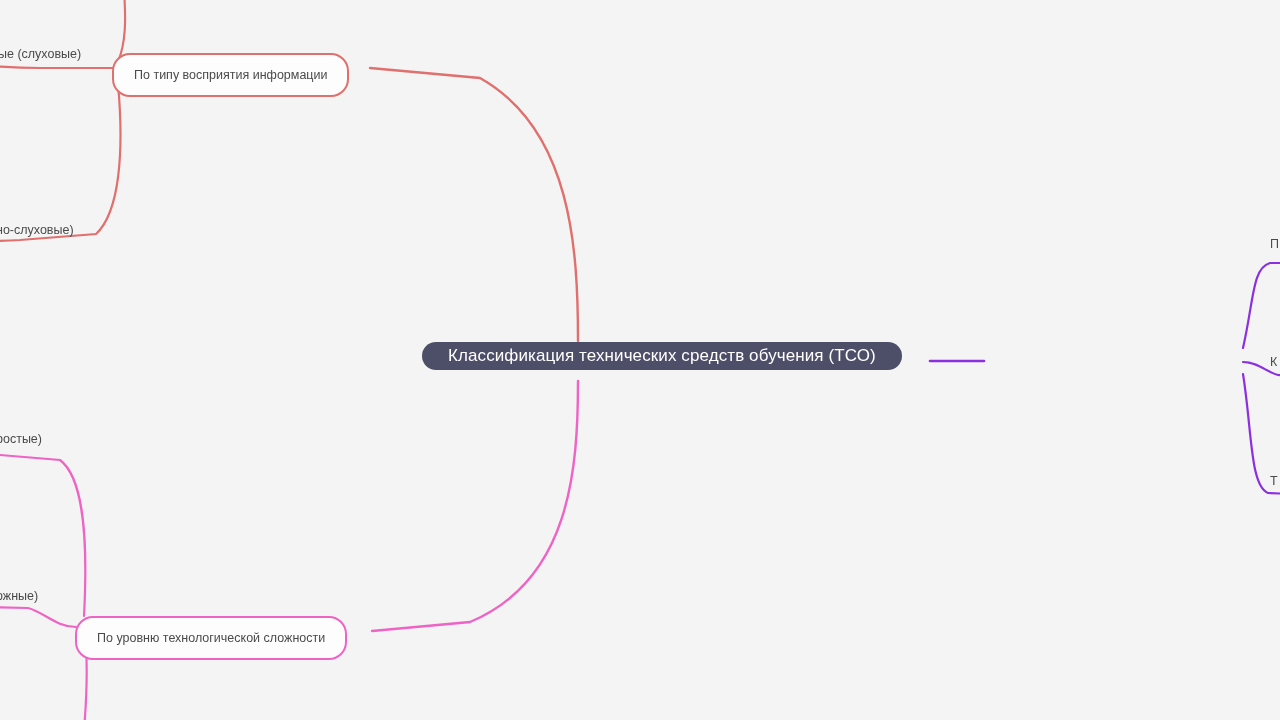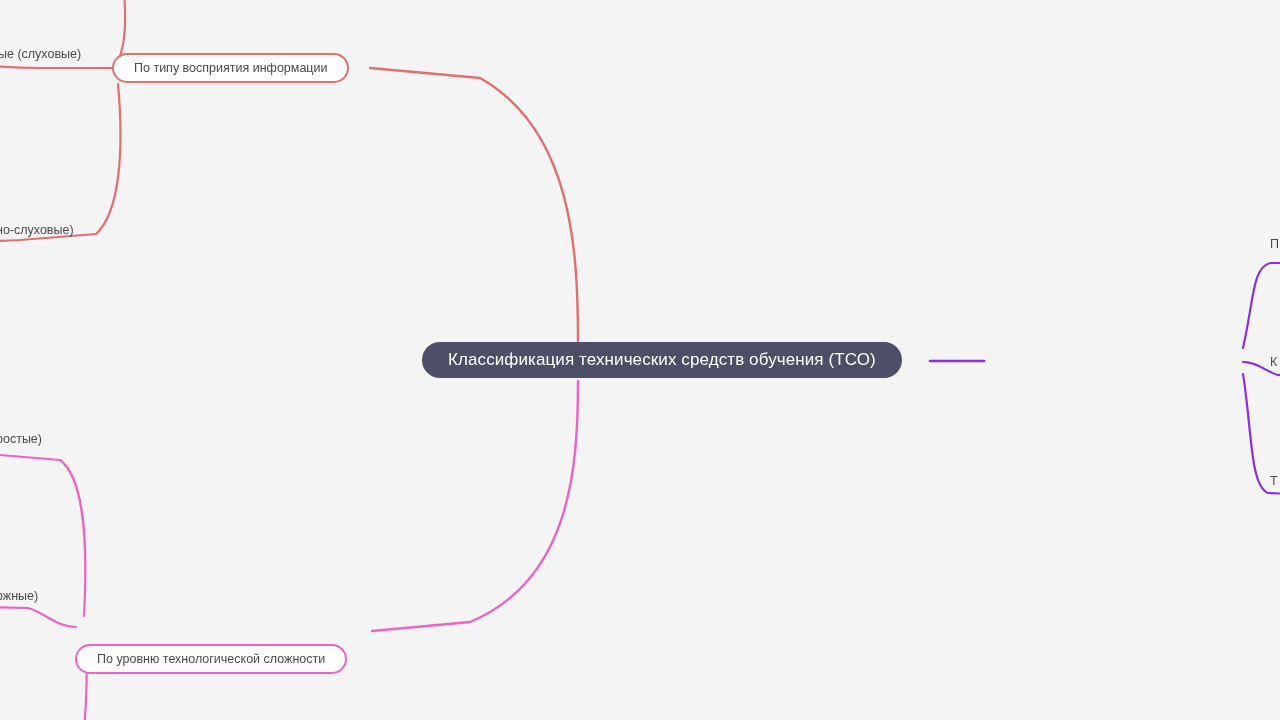"По типу восприятия информации" .branch-node { height: 30px -> 44px }
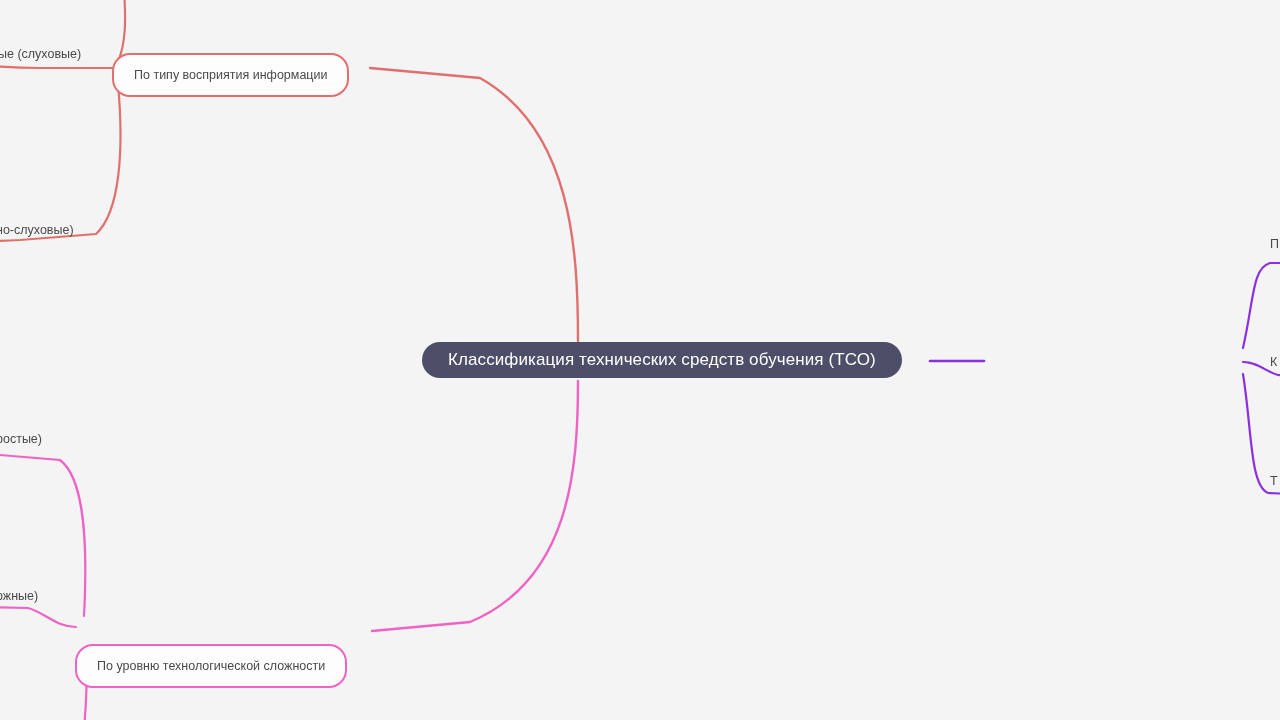"Классификация технических средств" .root-node { height: 36px -> 28px }
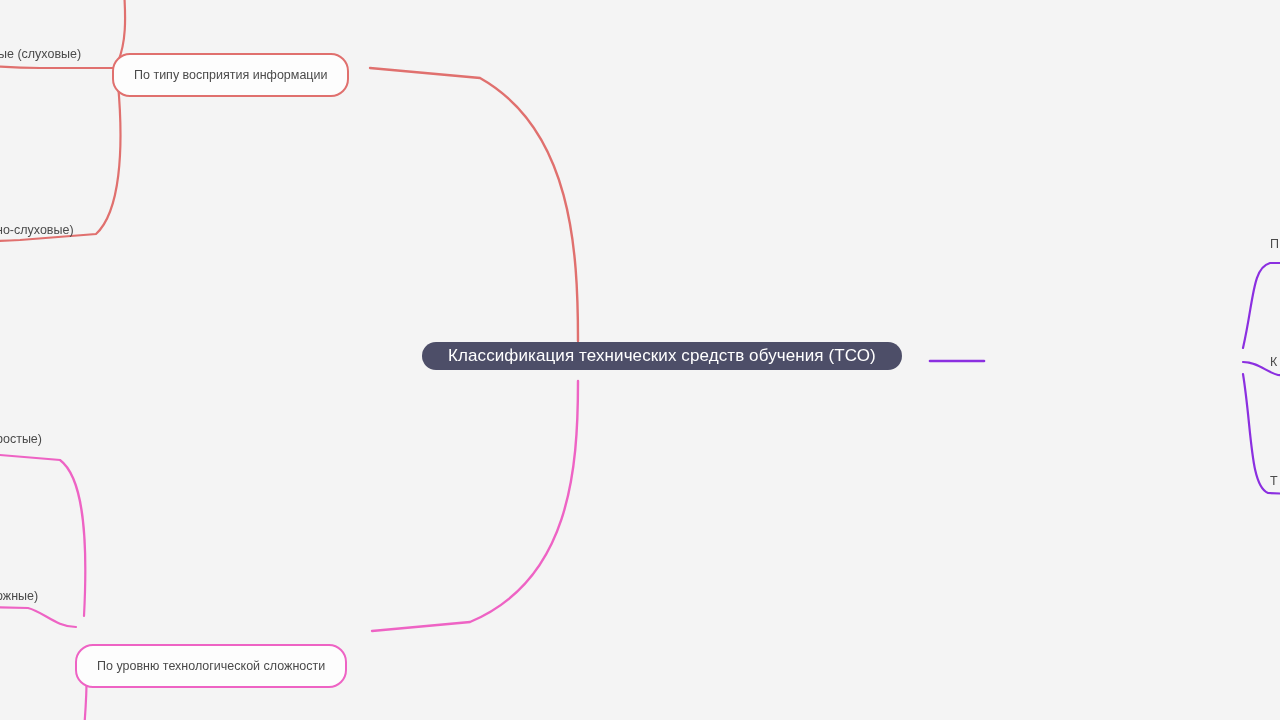"По уровню технологической сложности" div.node { top: 644px -> 616px }
